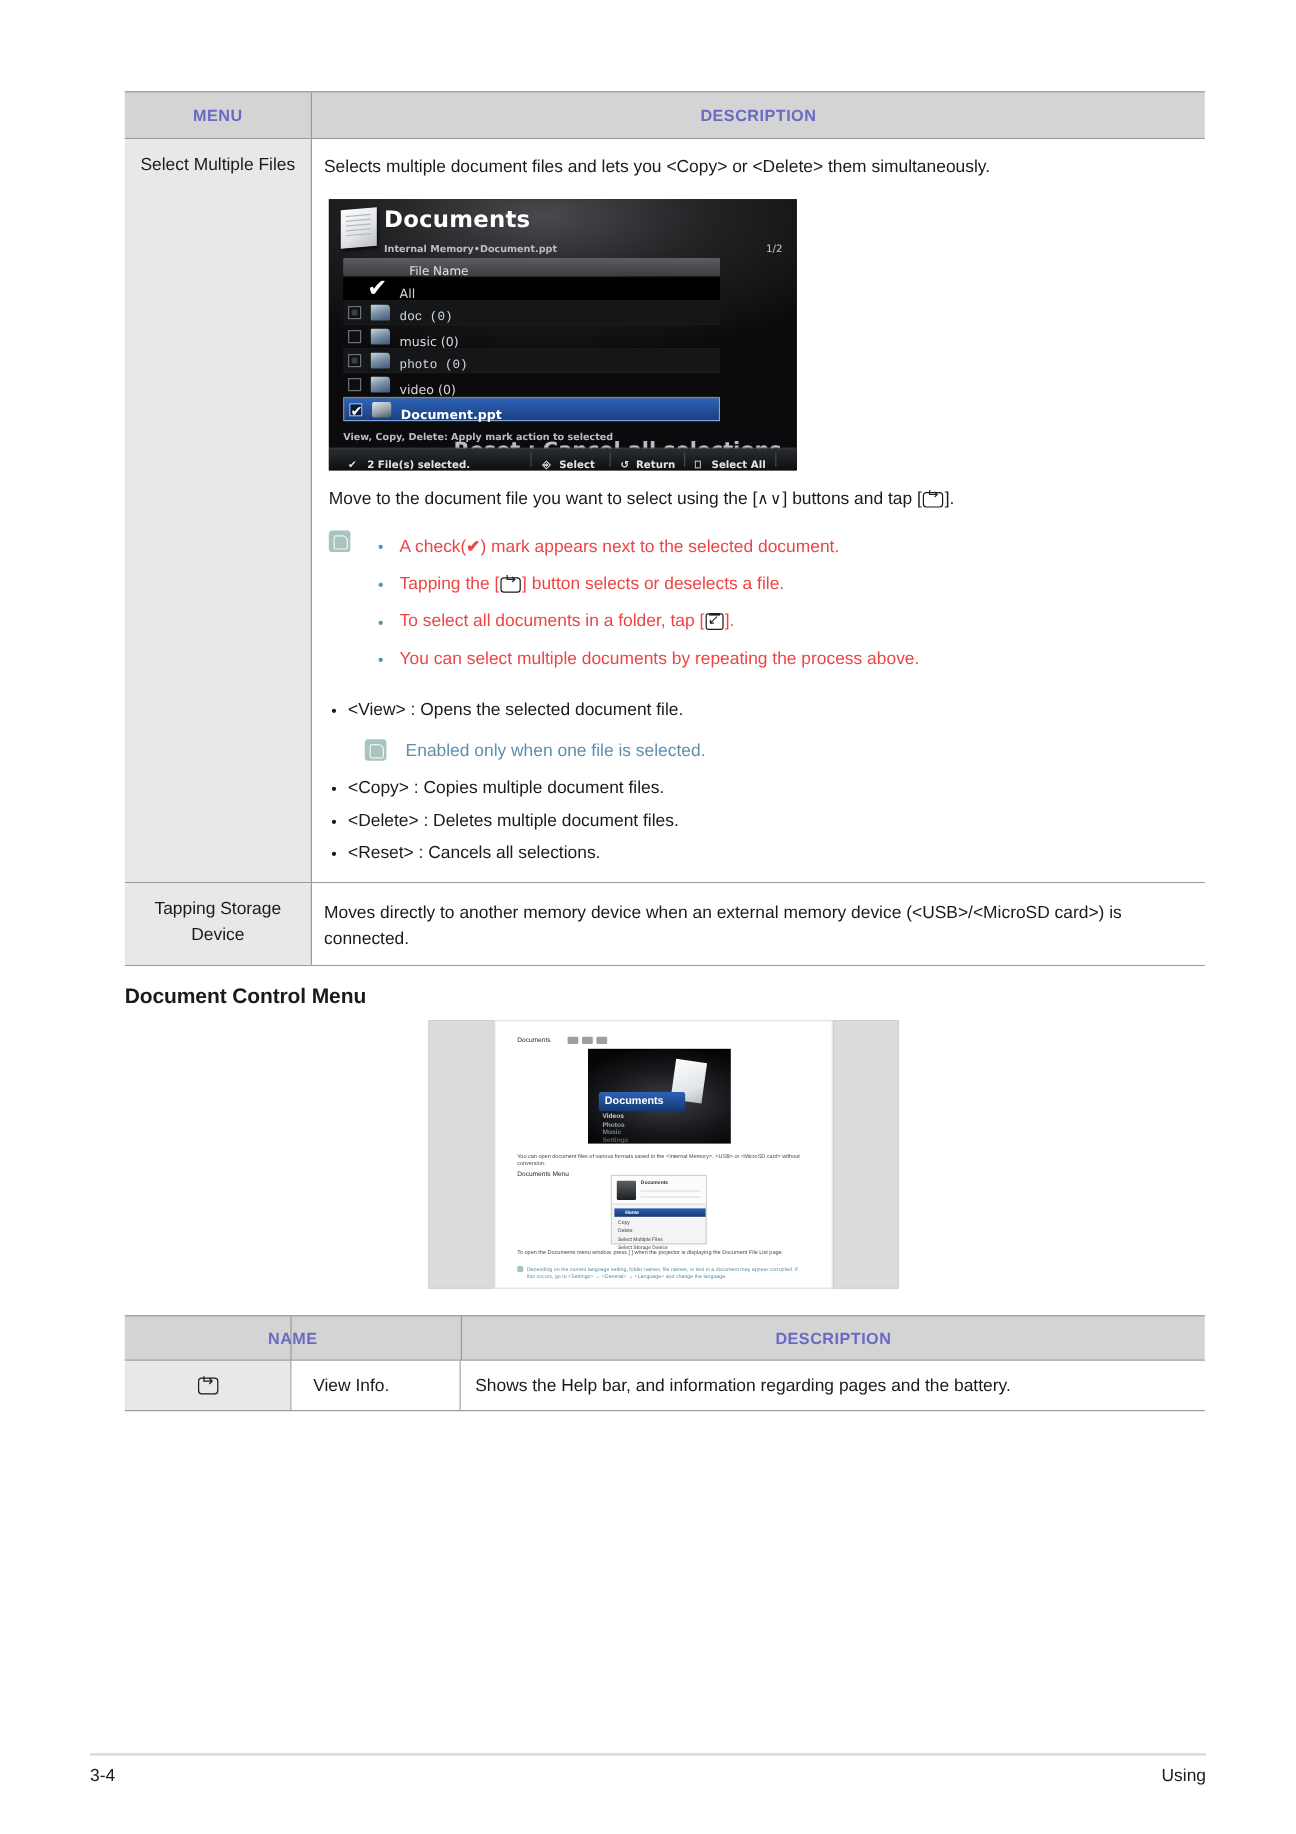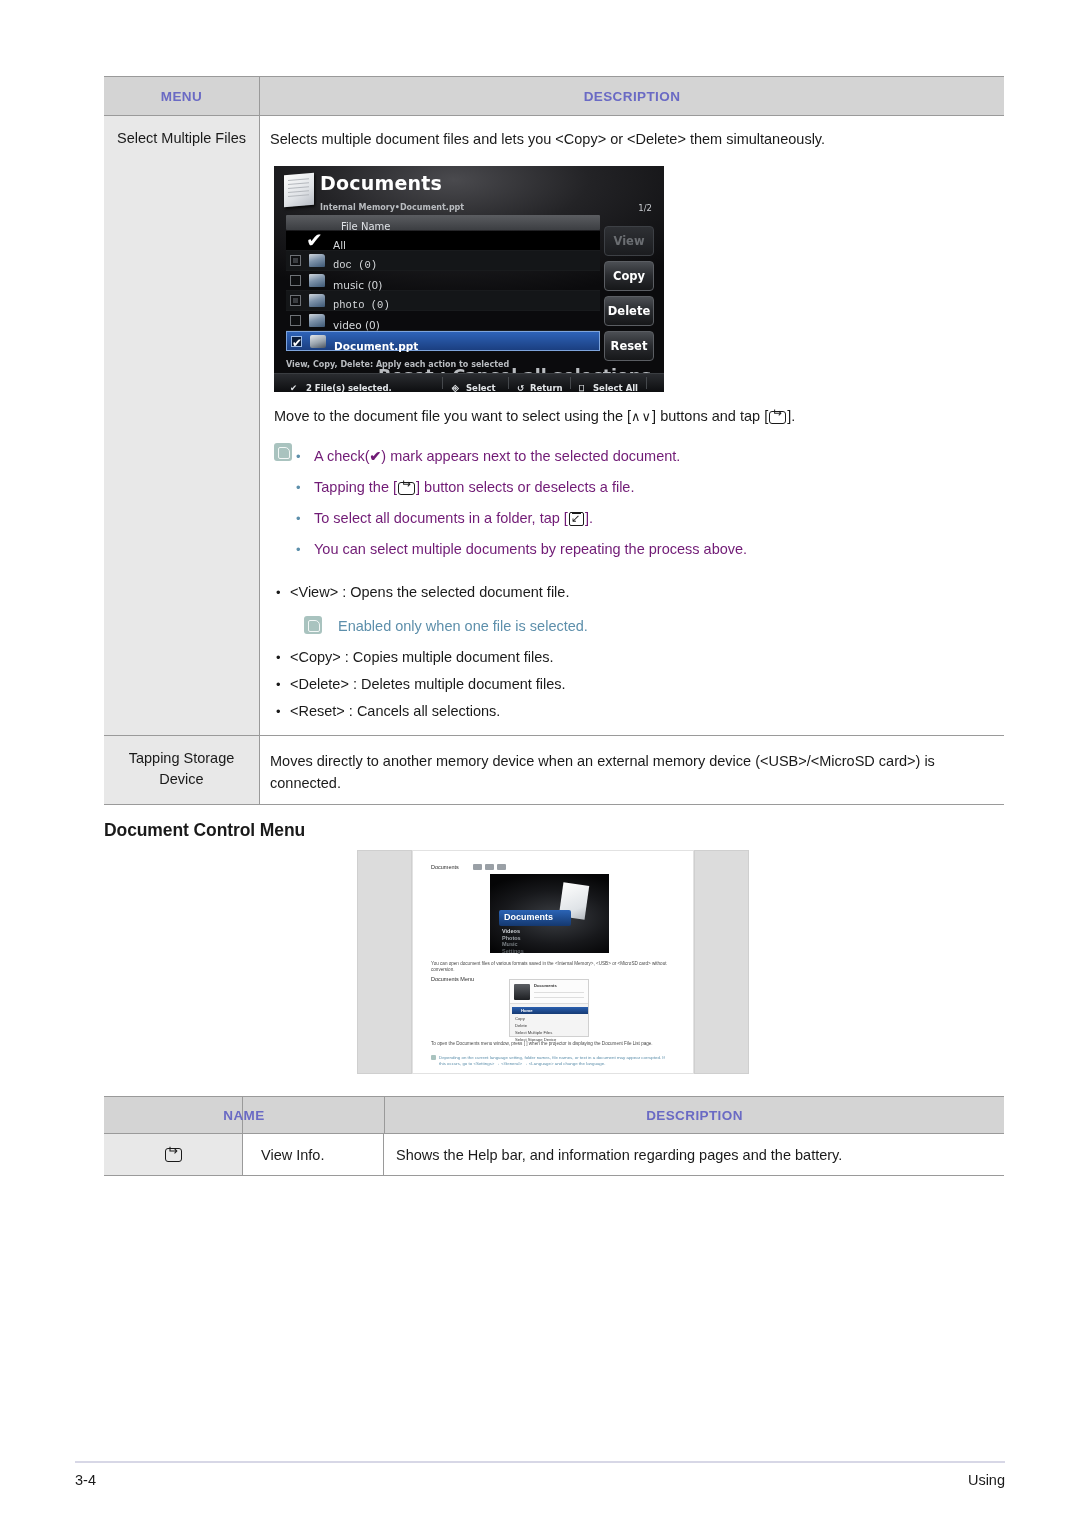"View" div.btns { html: <div> <div>View</div> <div>Copy</div> <div>Delete</div> <div>Reset</div> </div> -> none }
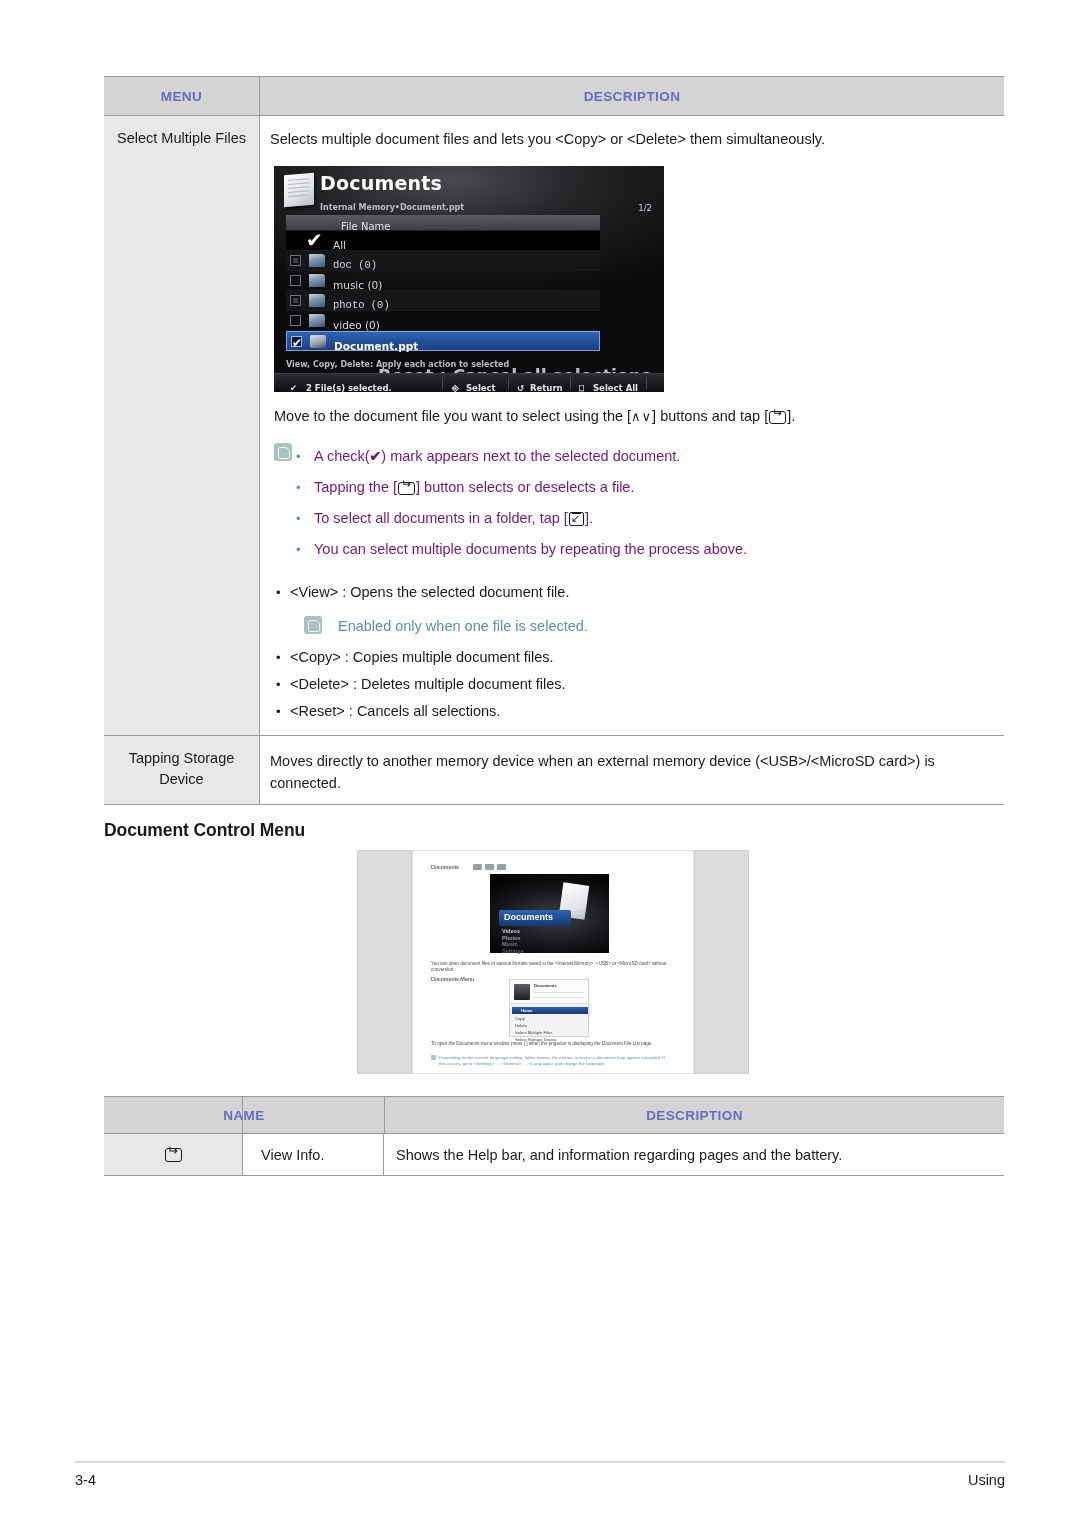"View, Copy, Delete: Apply each" div.hint { text: each -> mark }
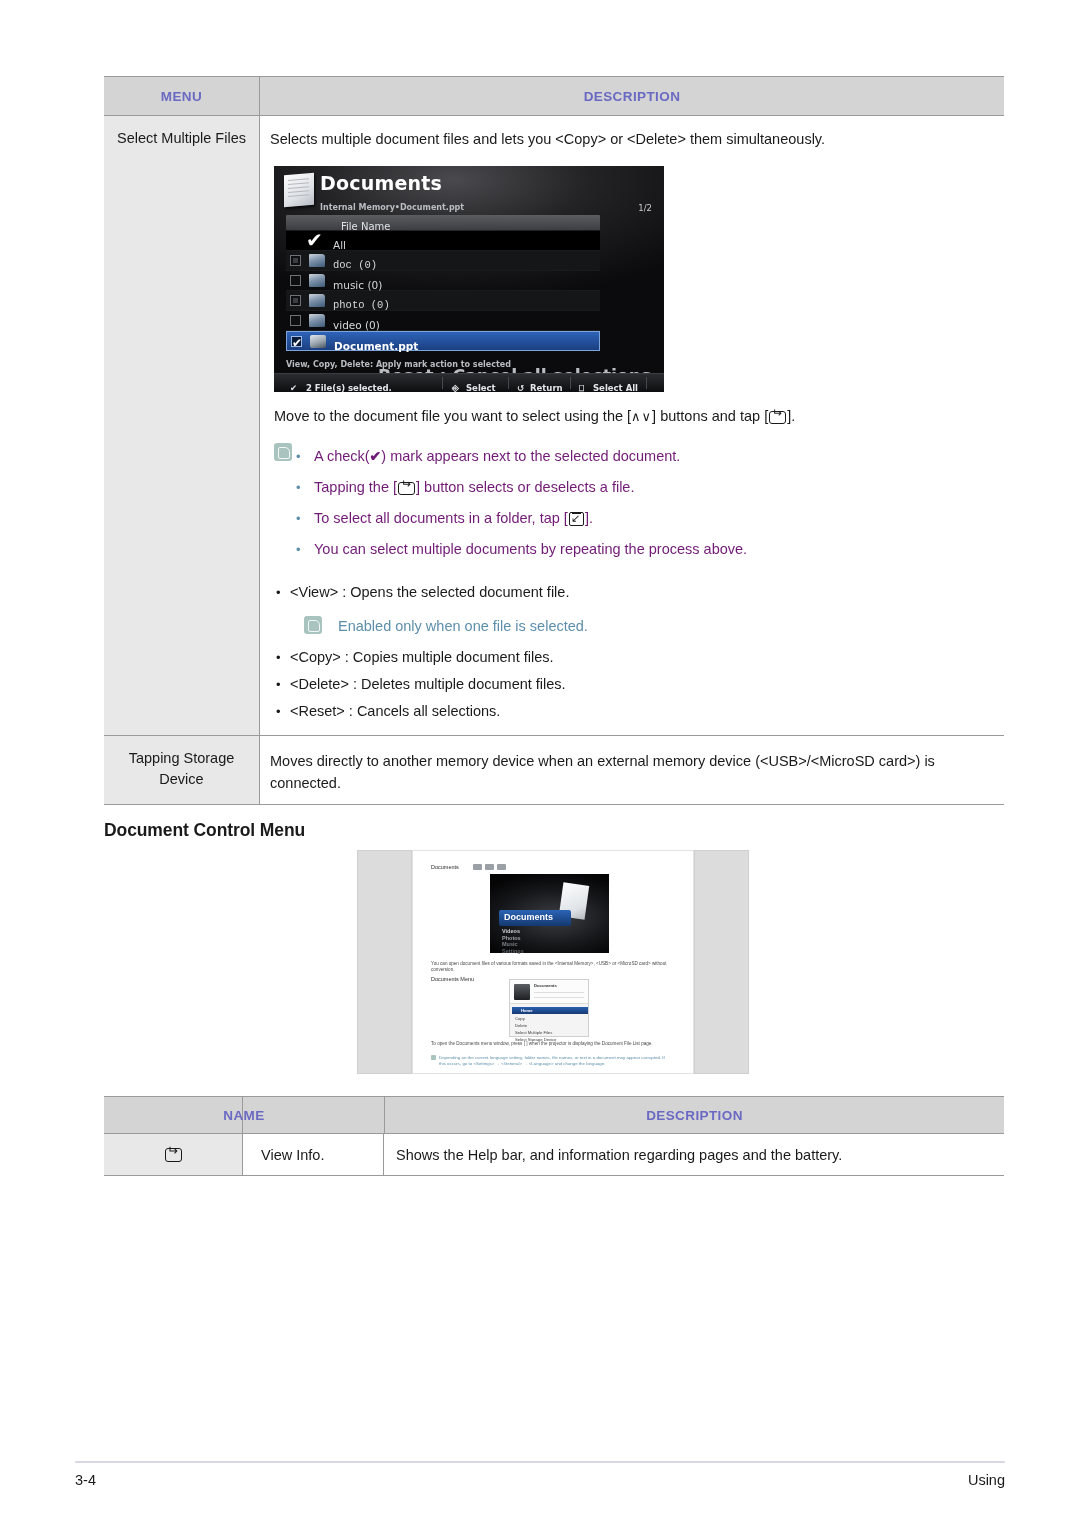"A check(✔) mark appears next" .blue-list li { color: #701a75 -> #ef4444; margin-left: none -> 19px }
